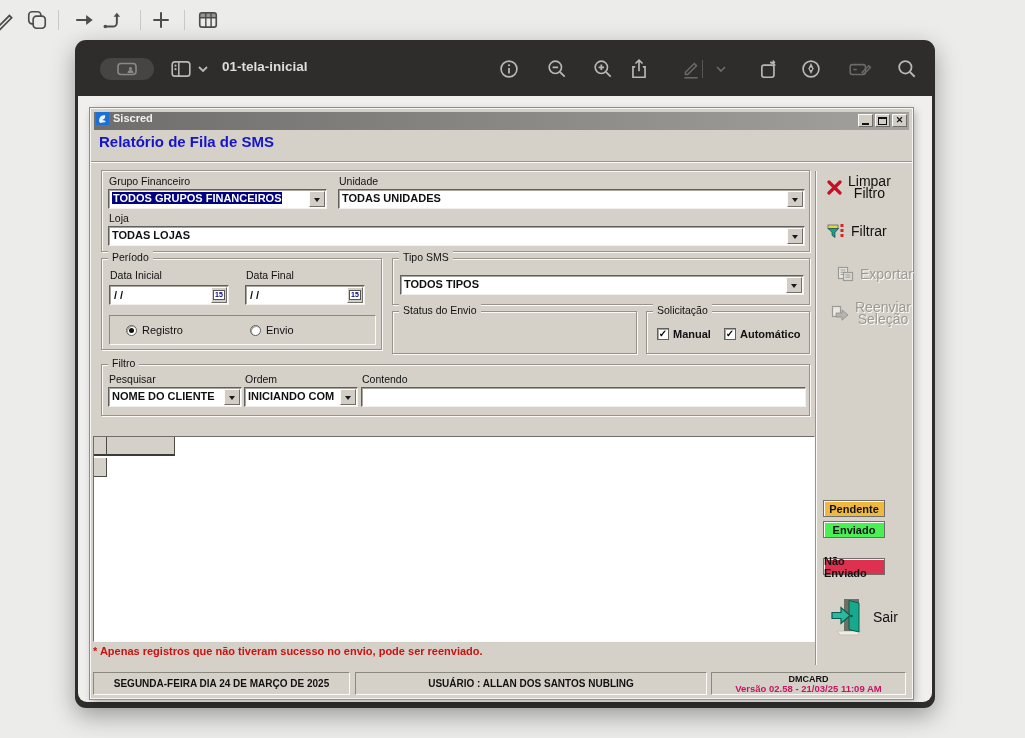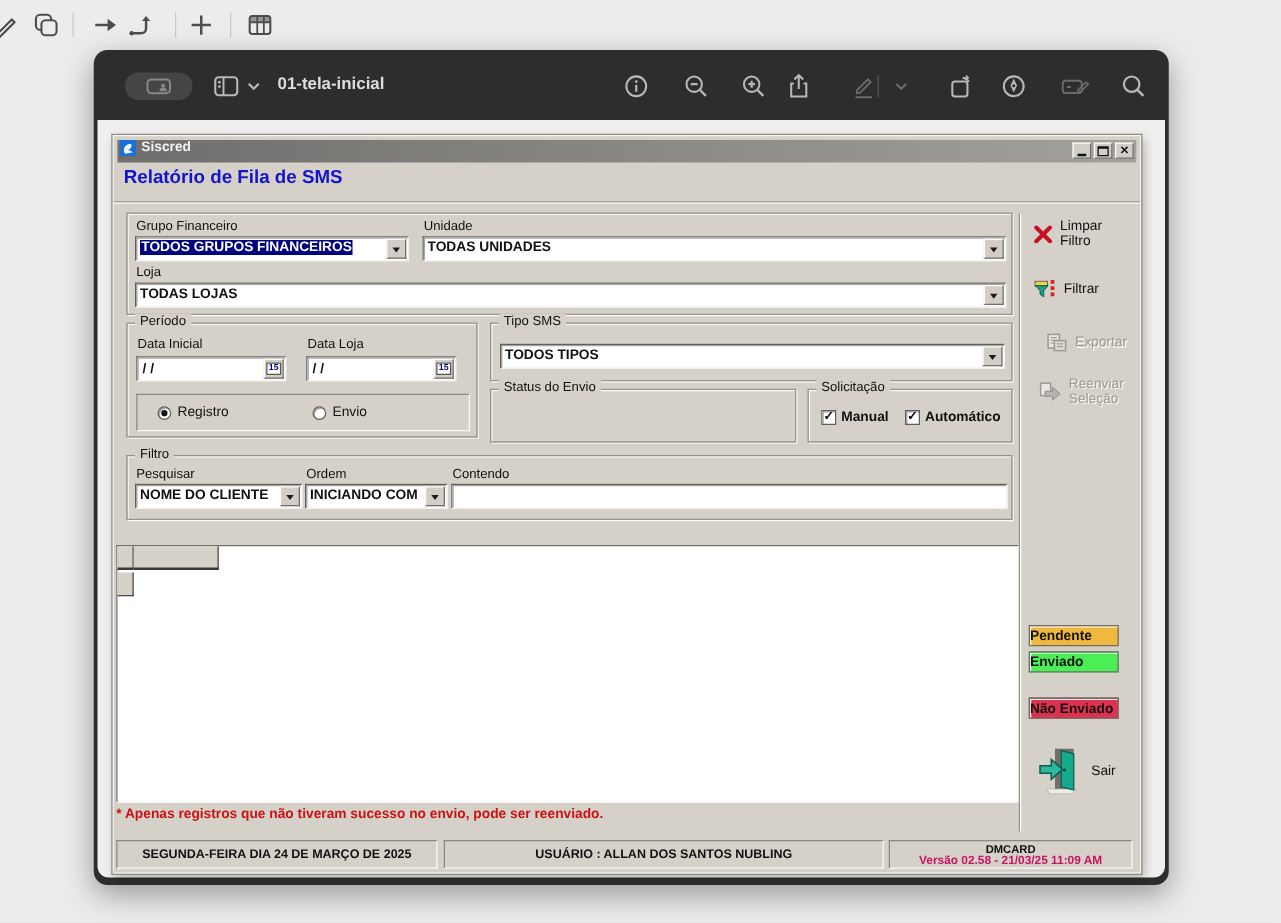"Limpar" .side-btn { font-size: 11px -> 14px; text-align: left -> center }
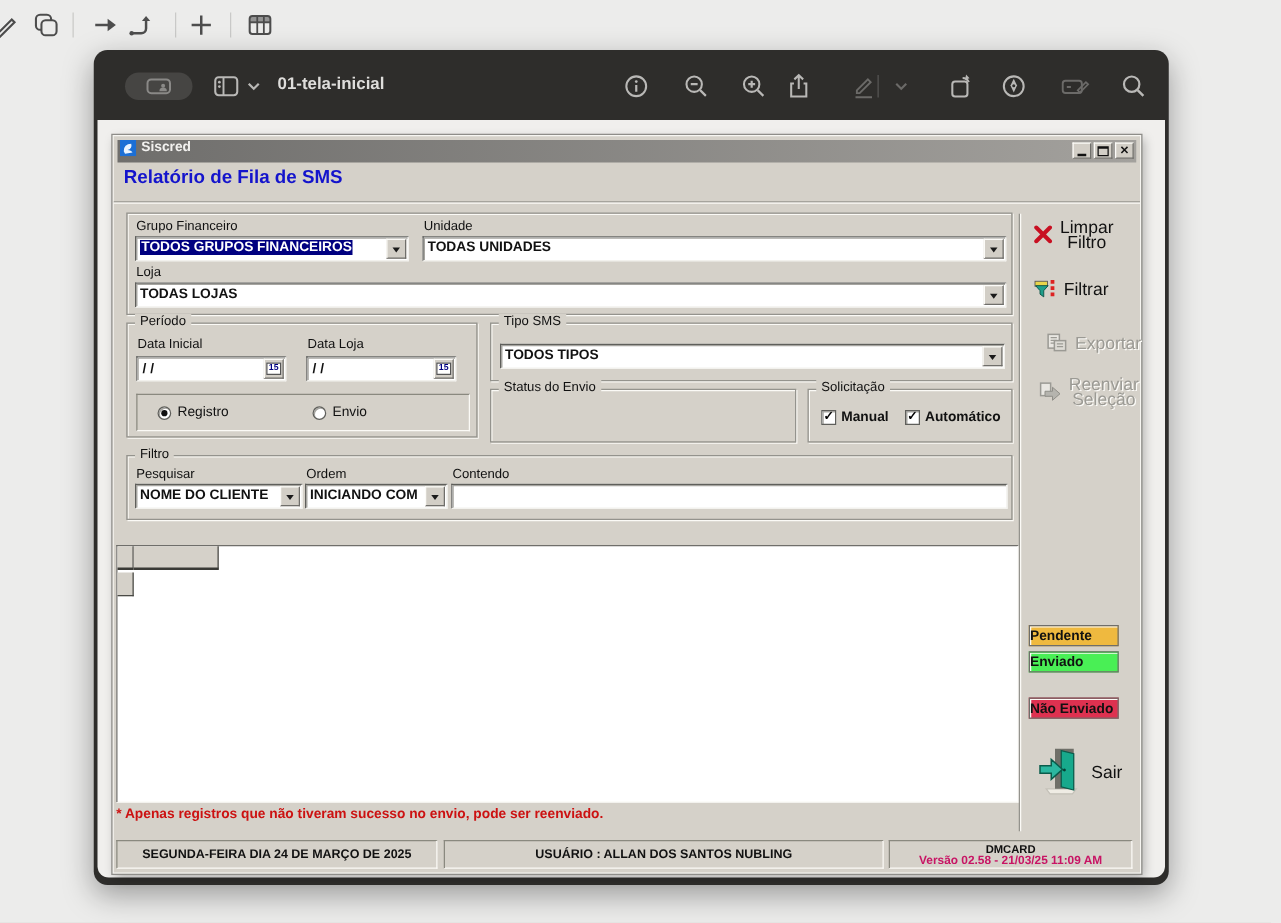"Data Loja" span.flabel { text: Loja -> Final }
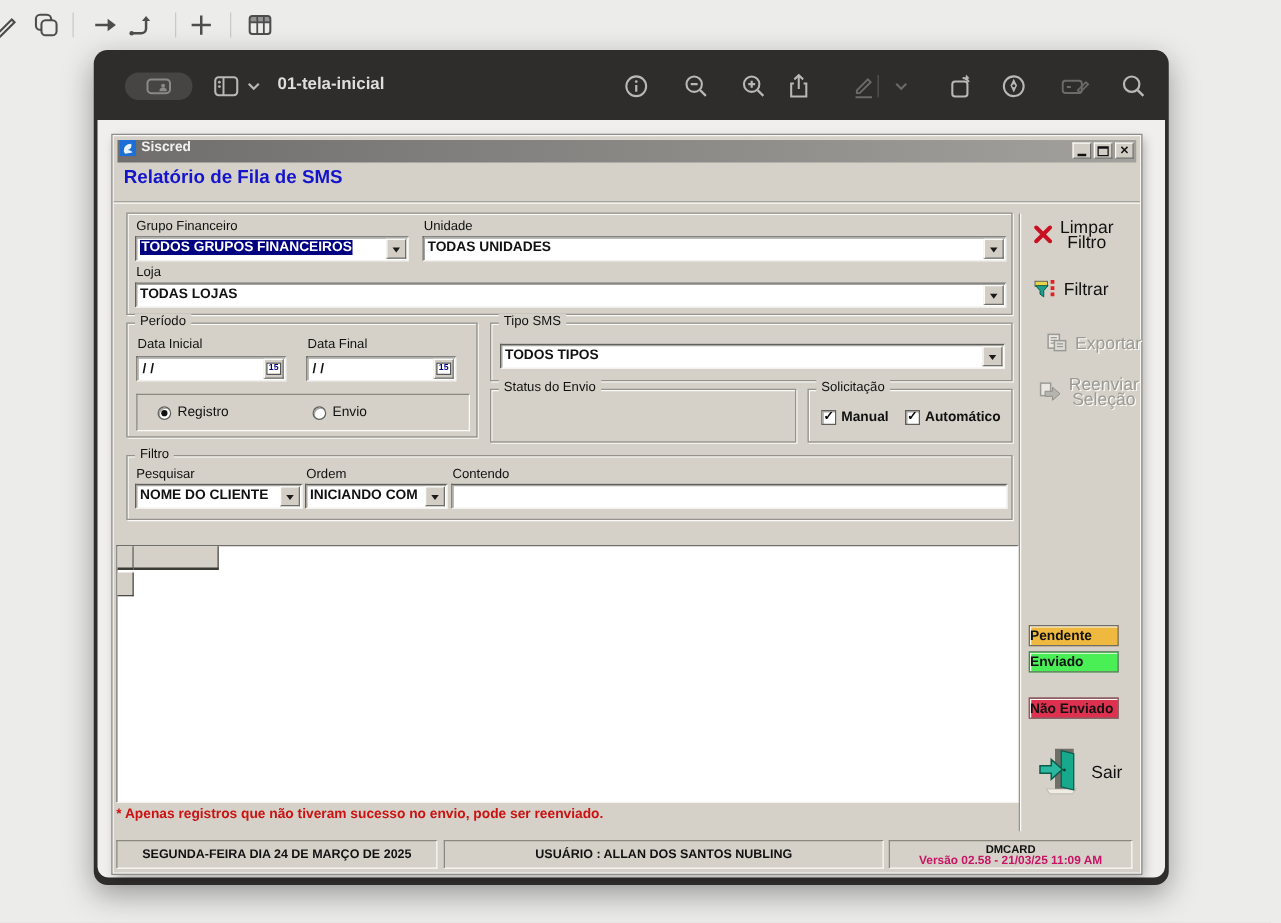"Pendente" .legend-chip { justify-content: none -> center; width: 72px -> 62px }
